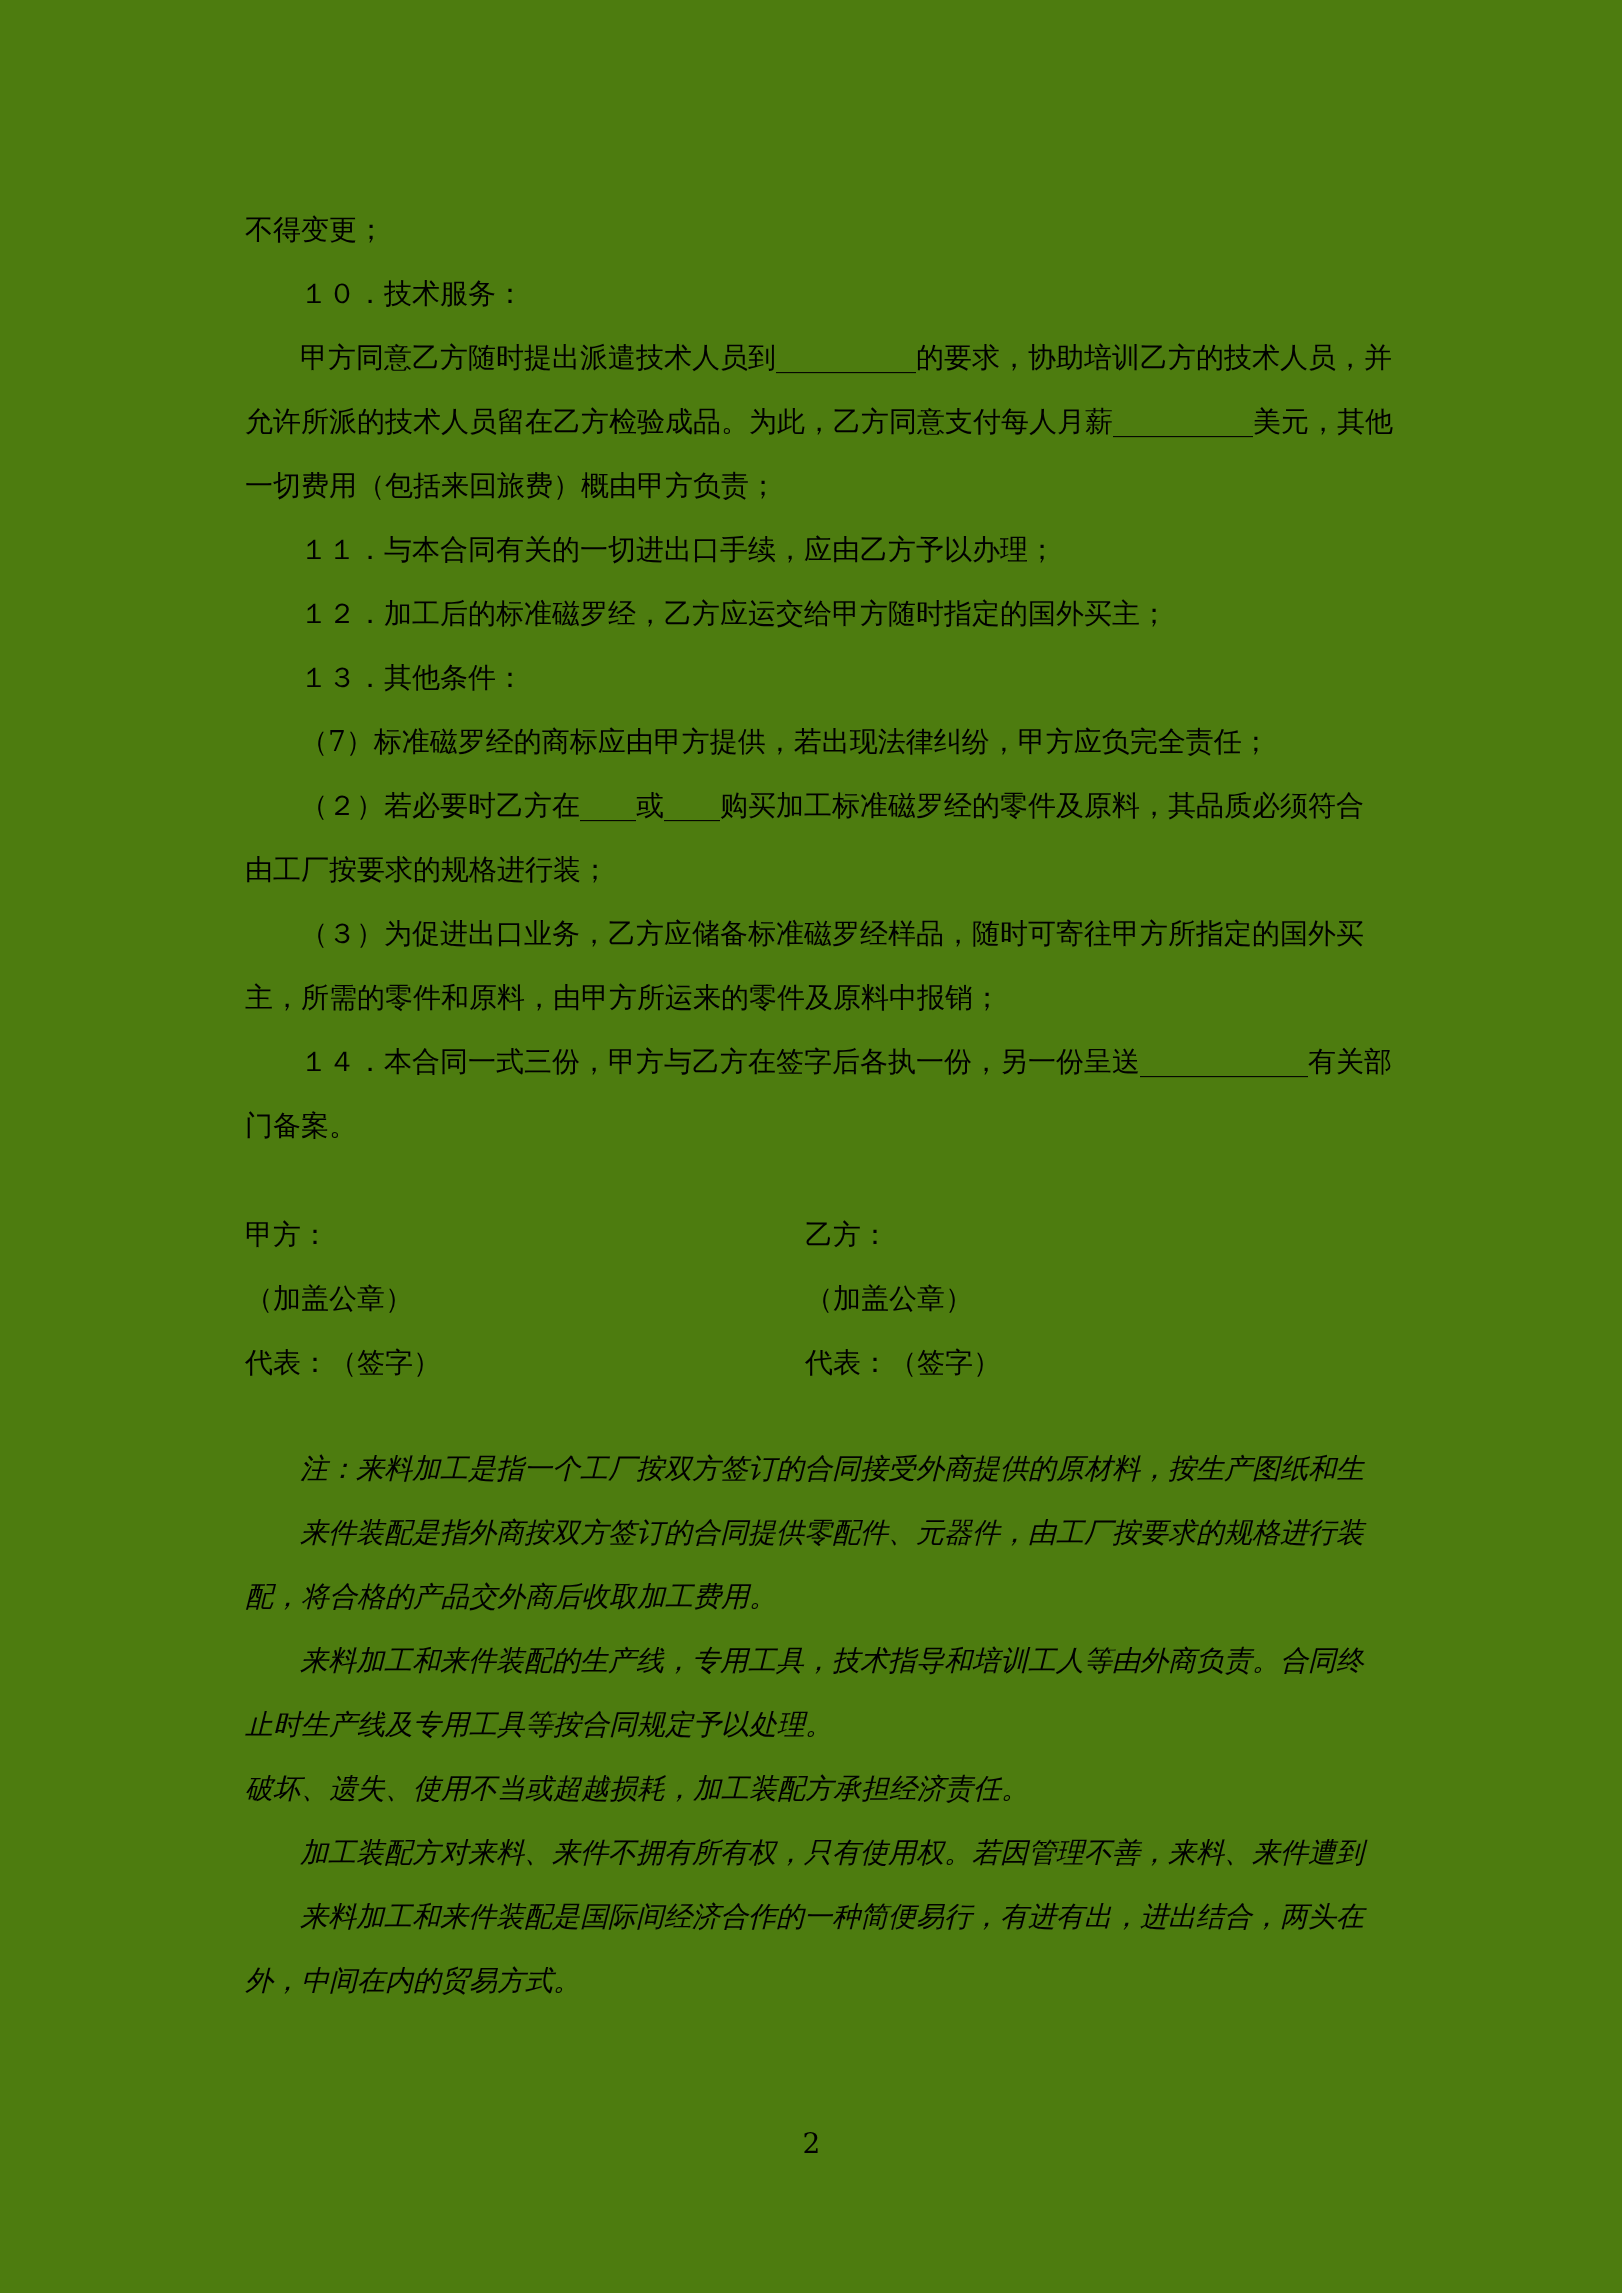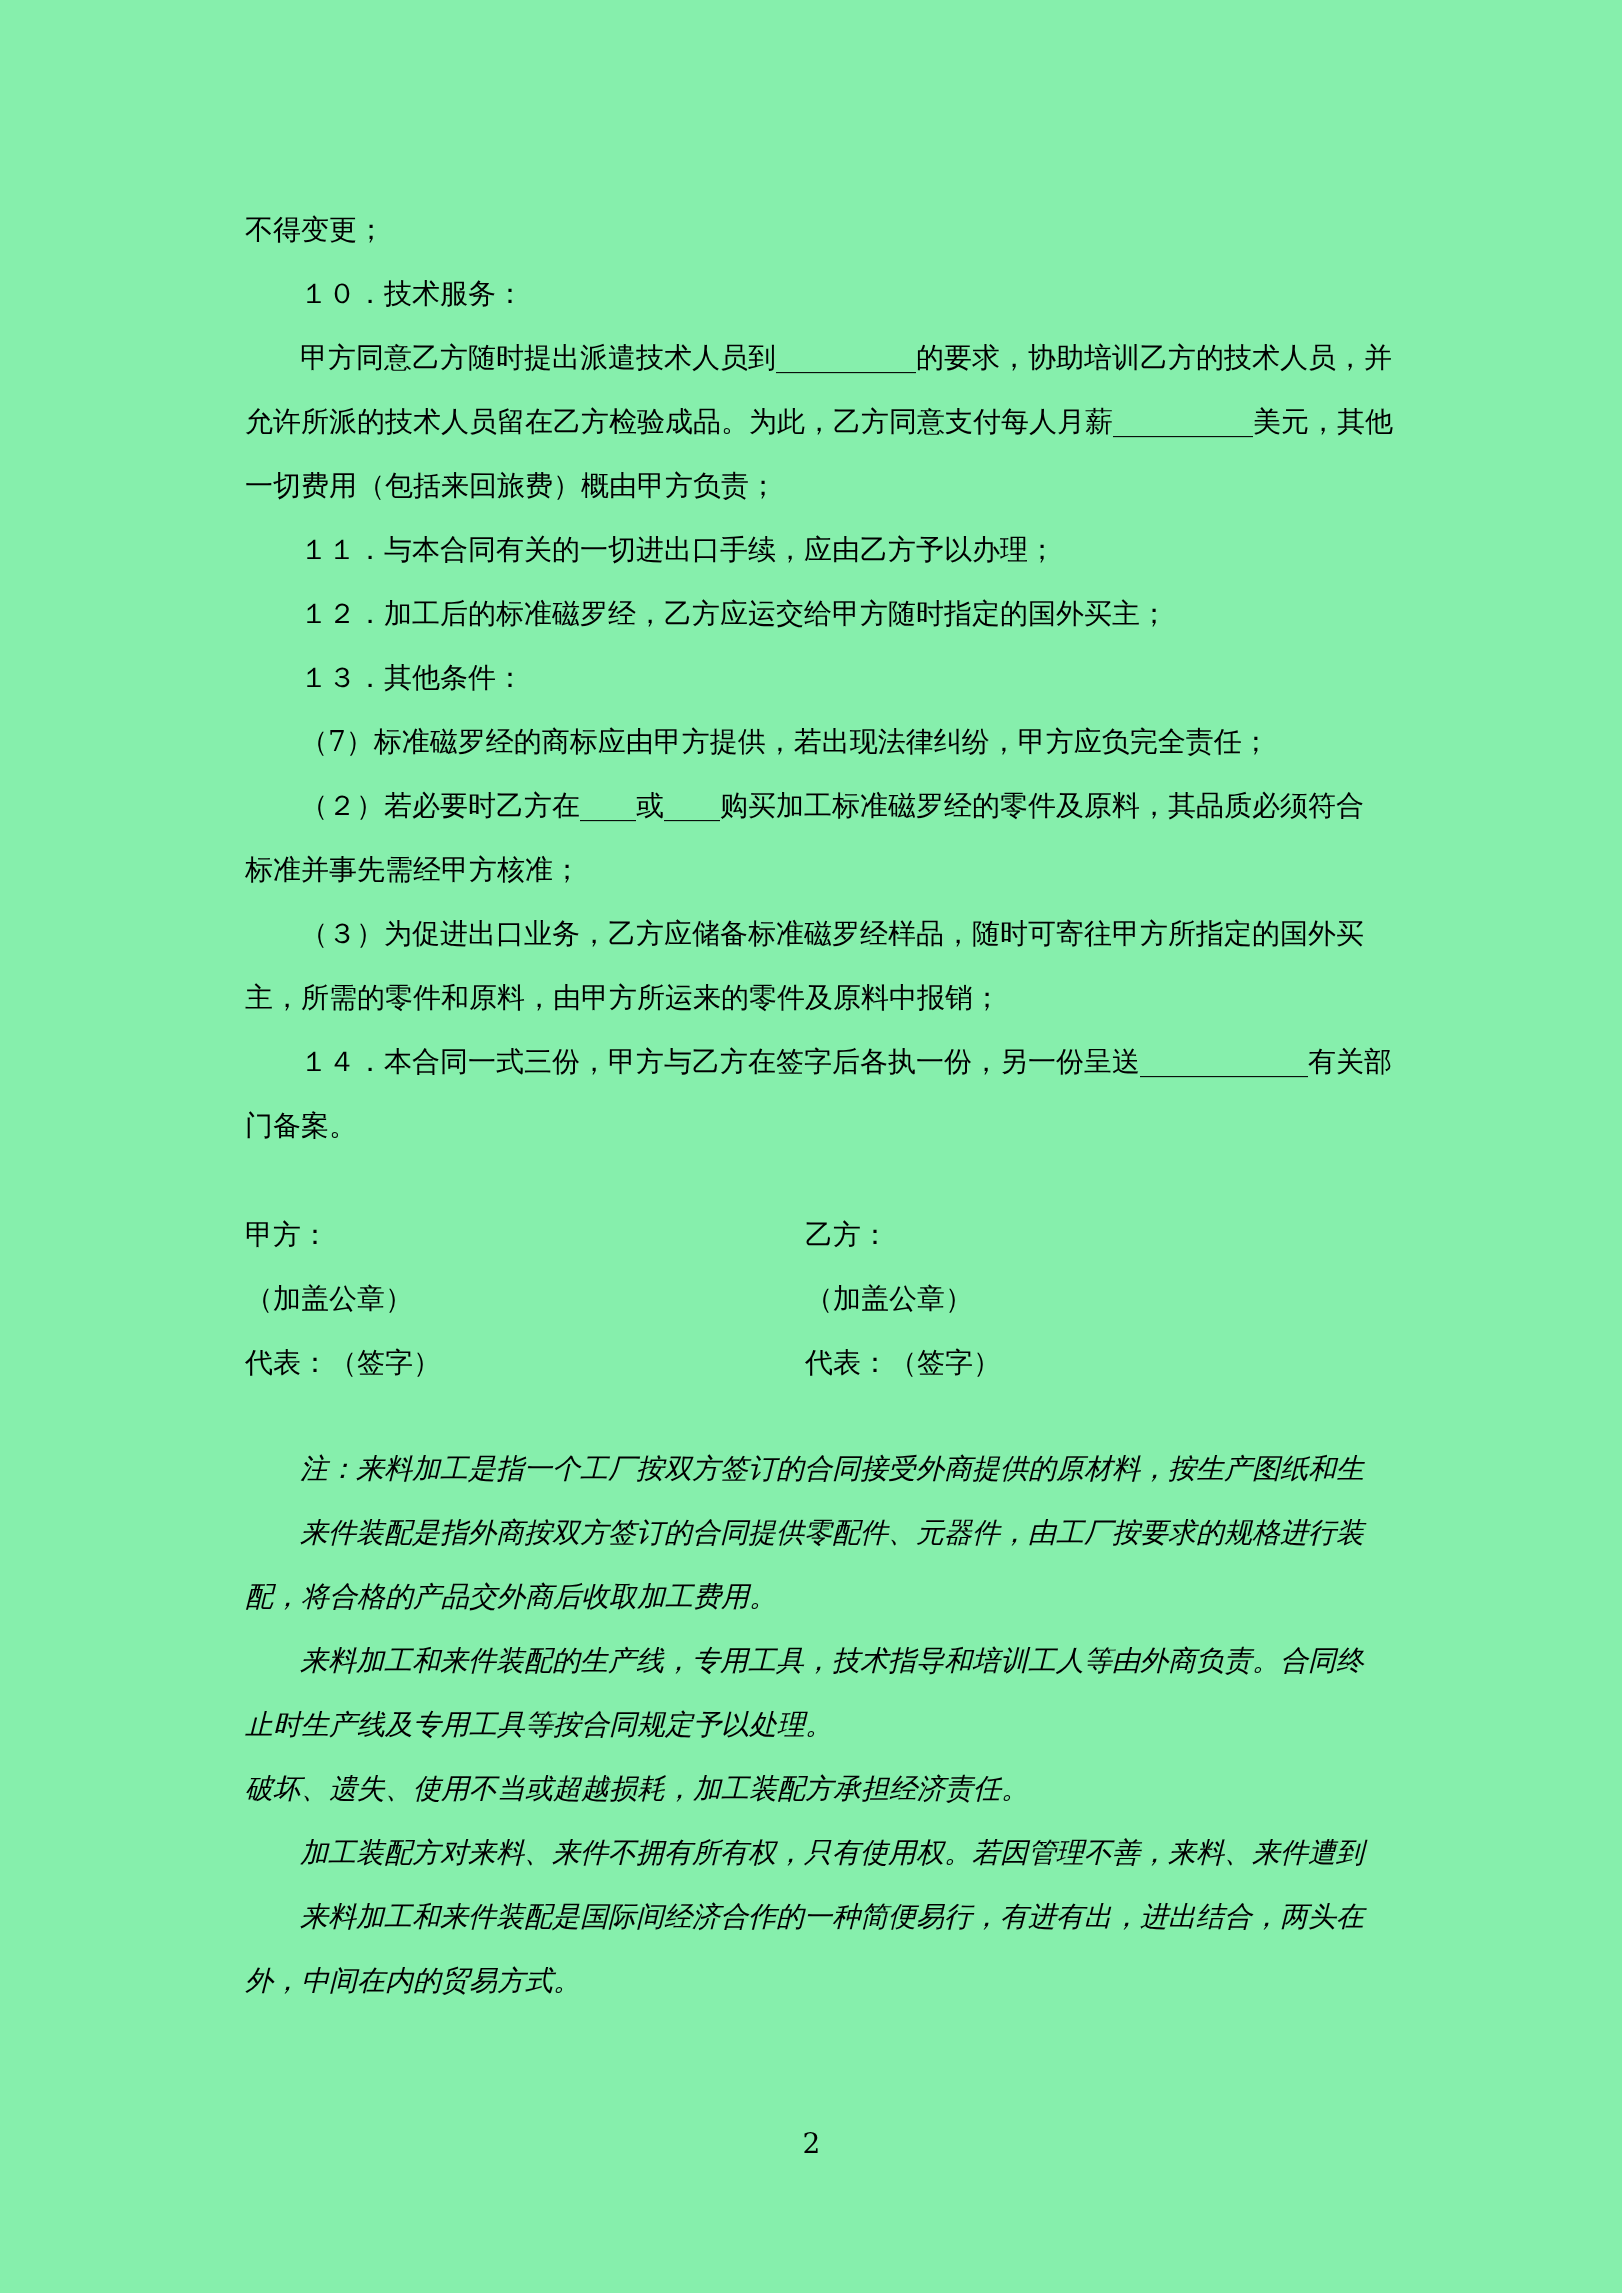"不得变更；" .page { background: #86efac -> #4d7c0f }
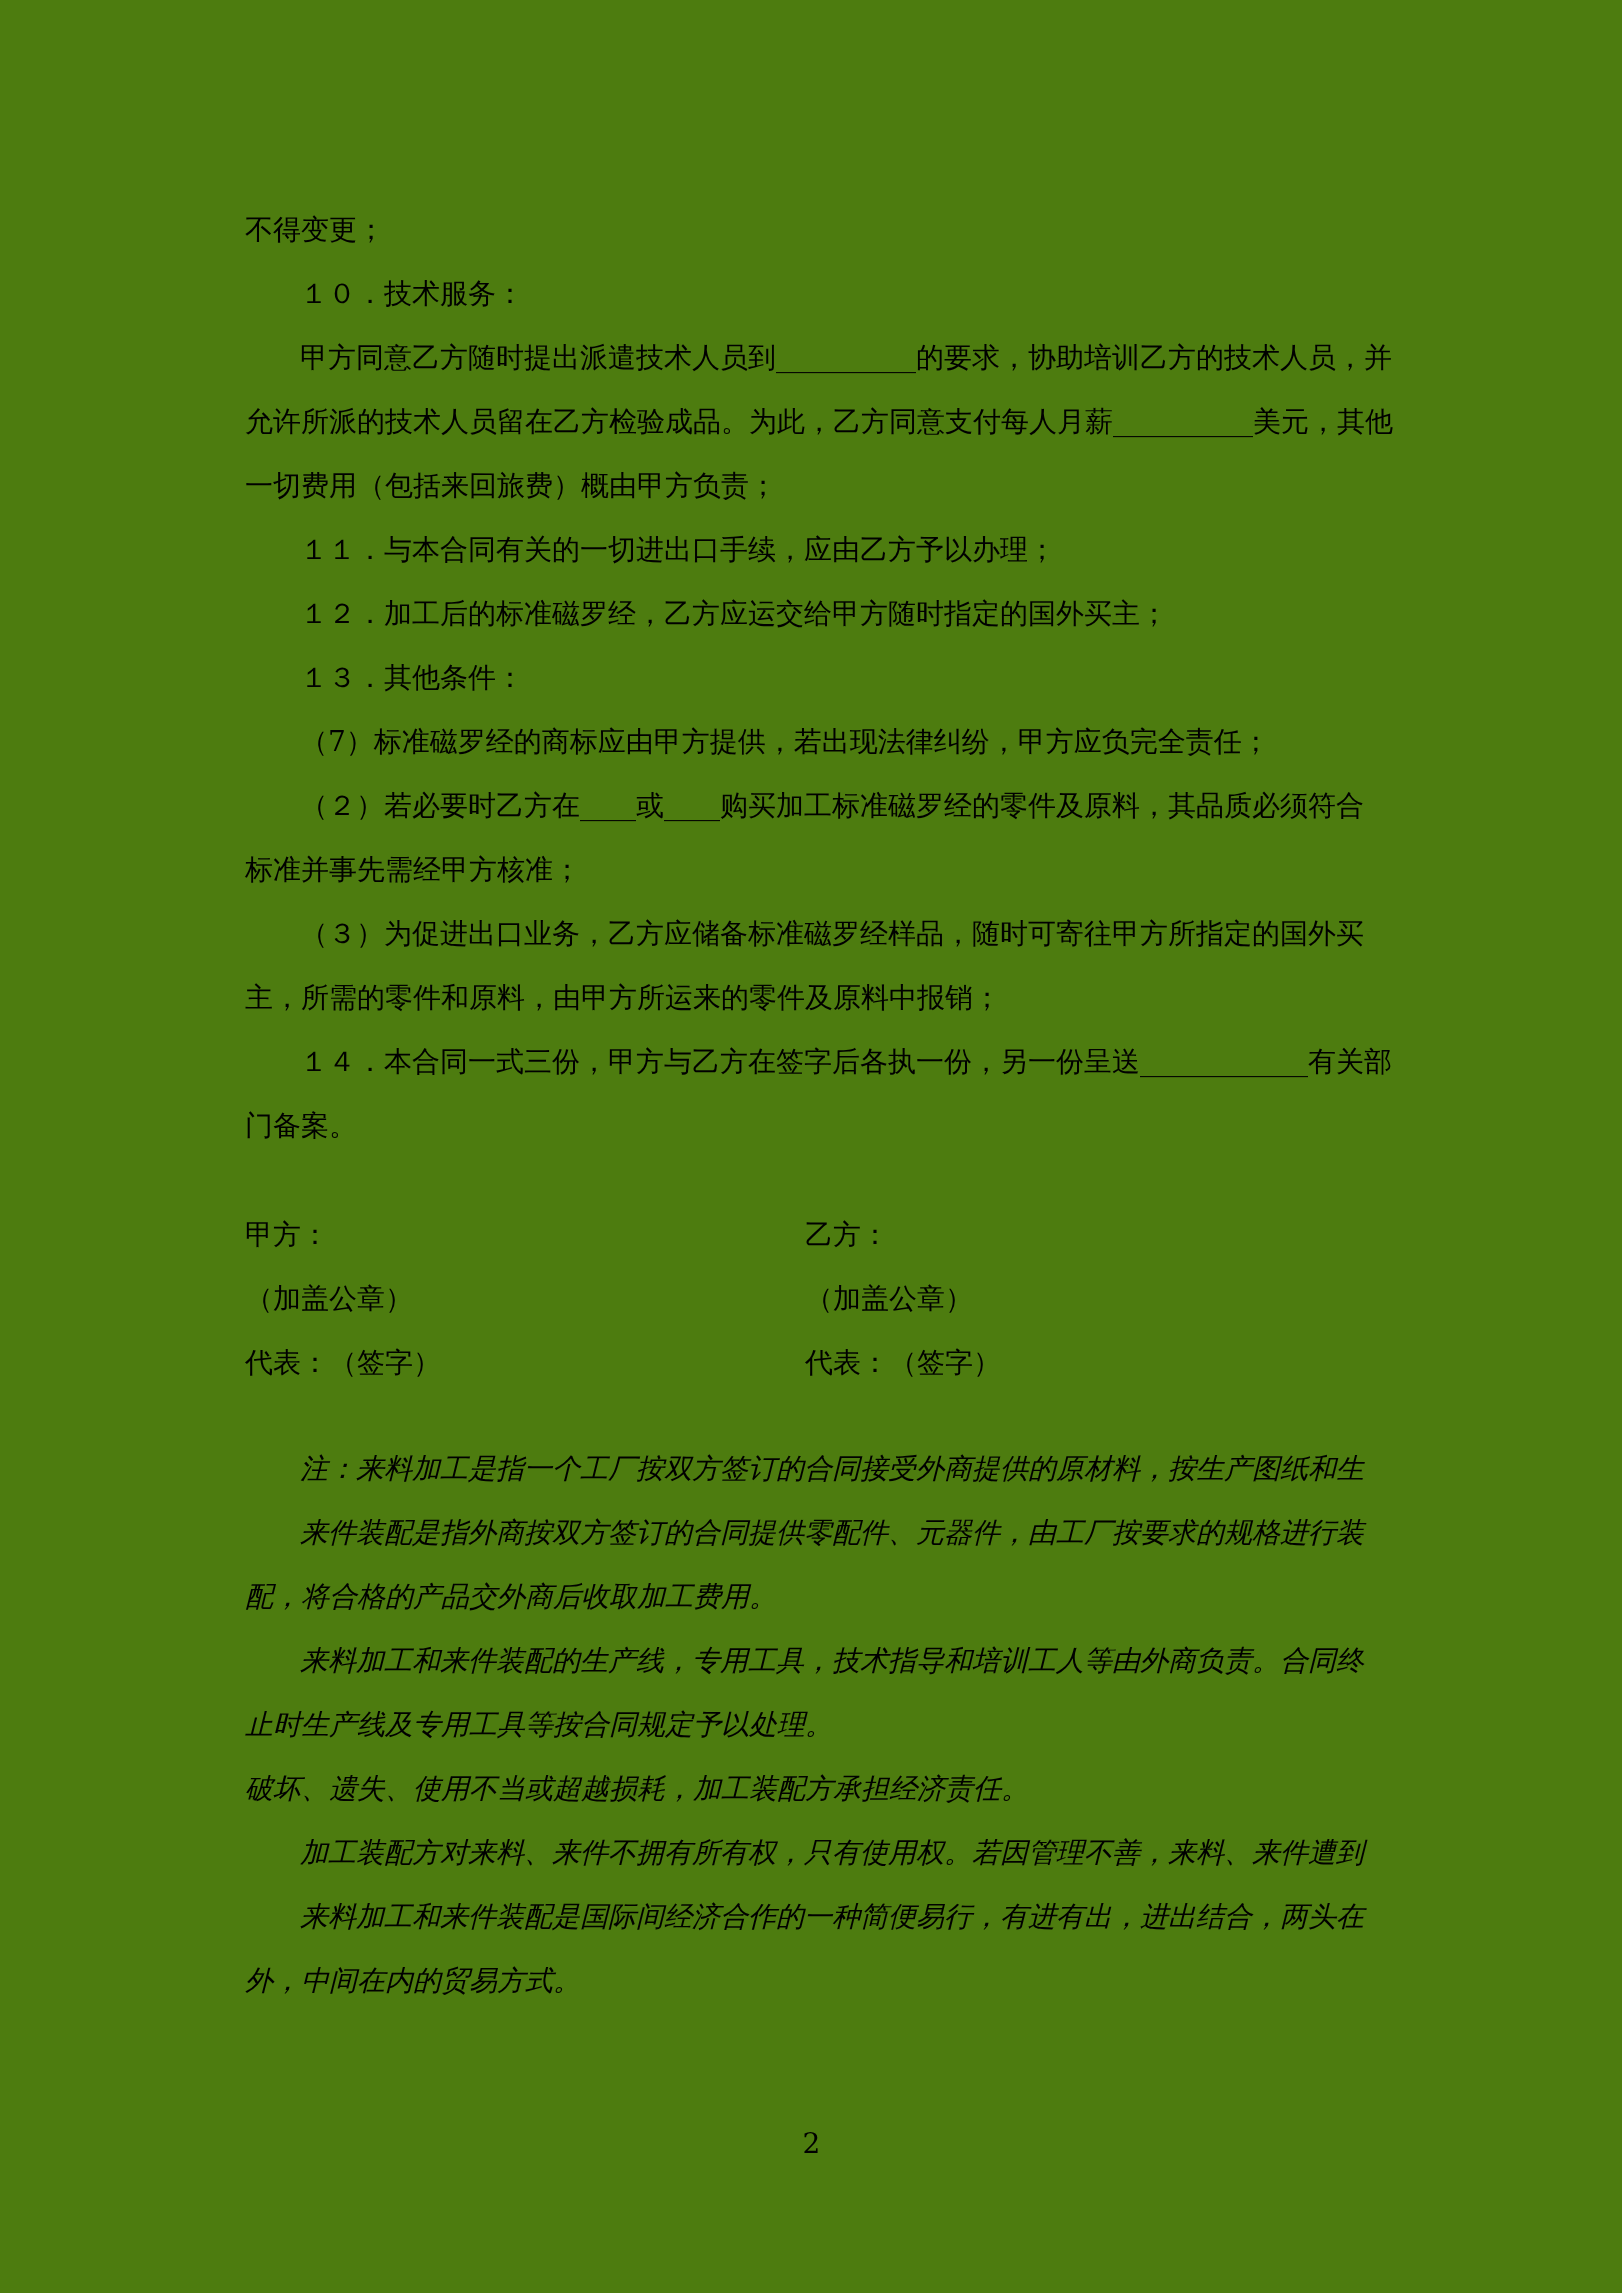"标准并事先需经甲方核准；" span { text: 标准并事先需经甲方核准 -> 由工厂按要求的规格进行装 }
